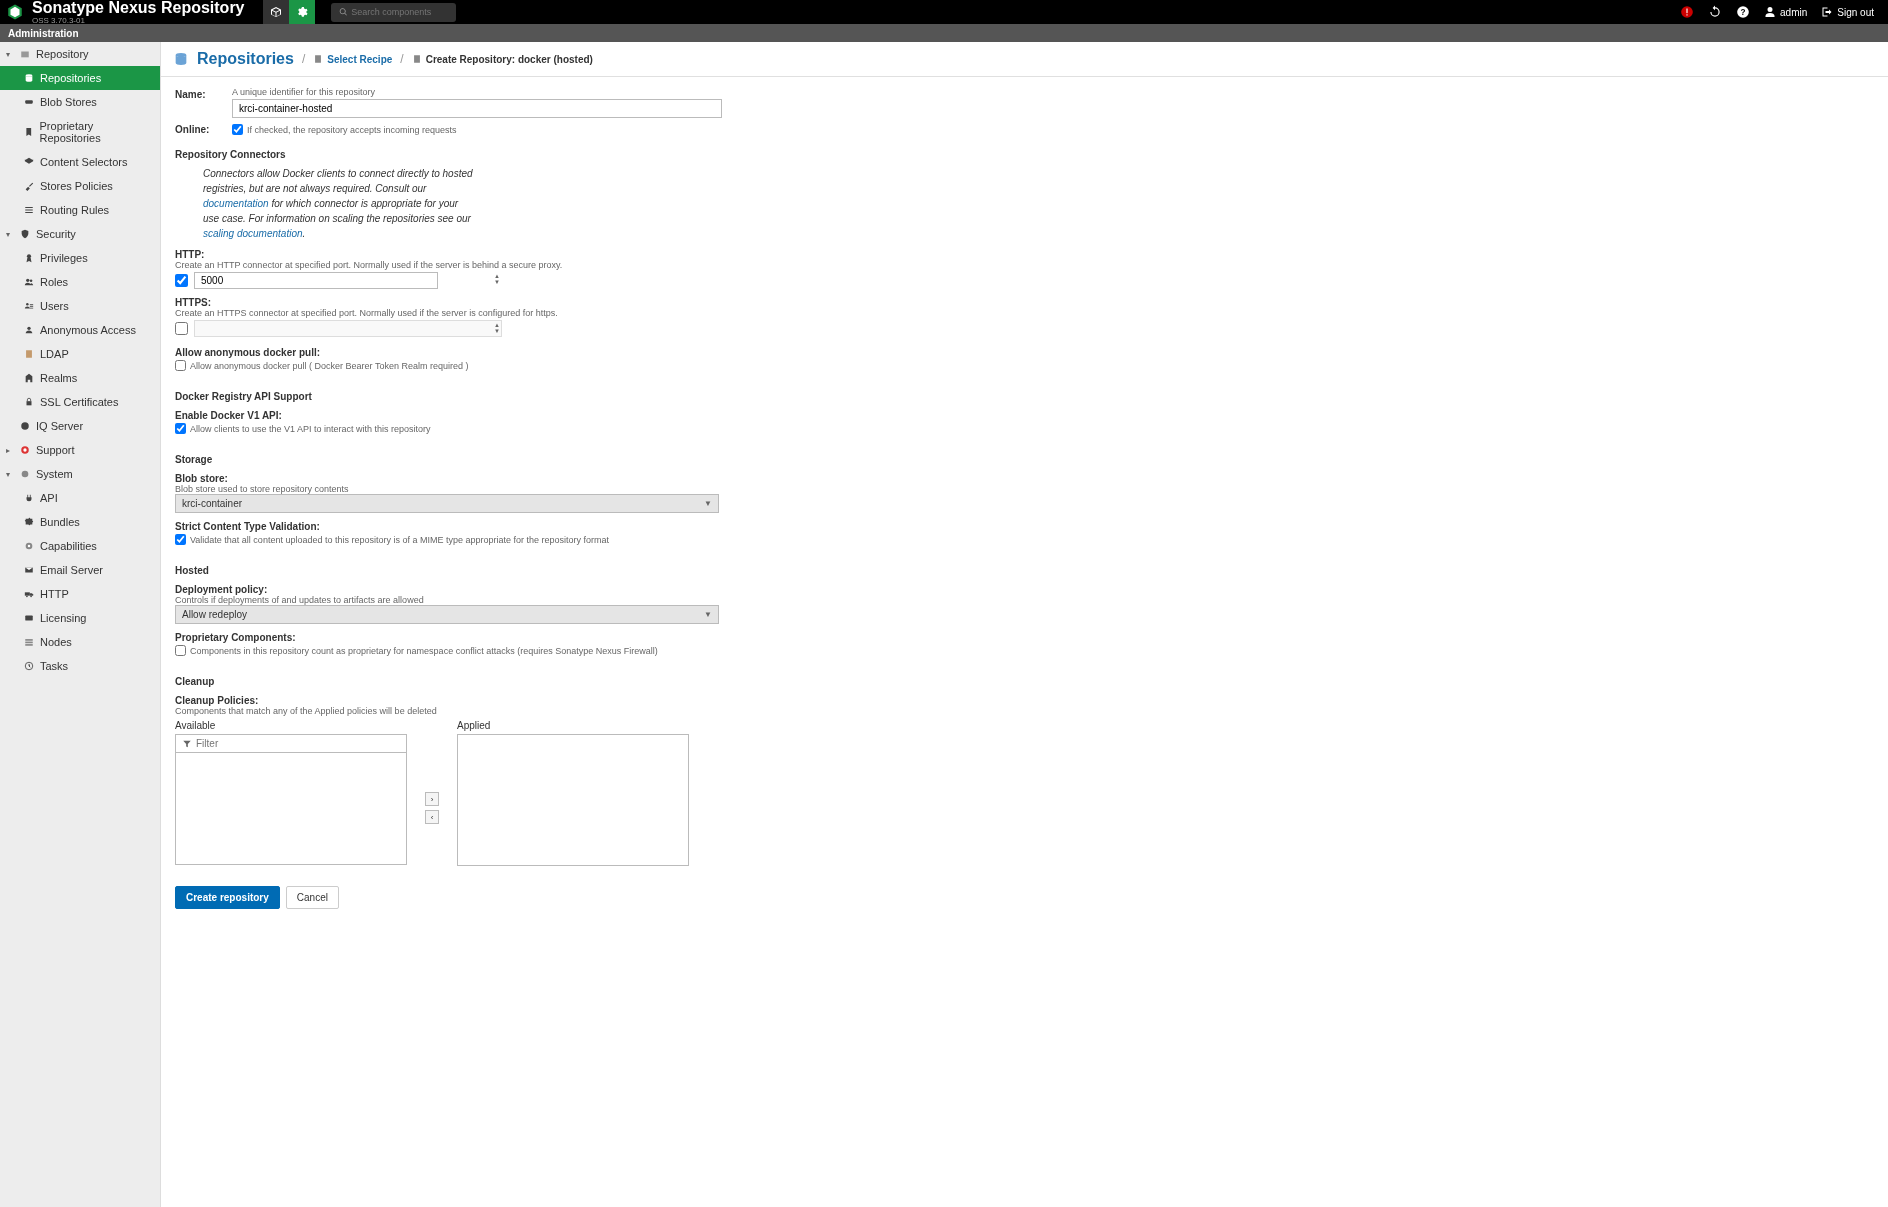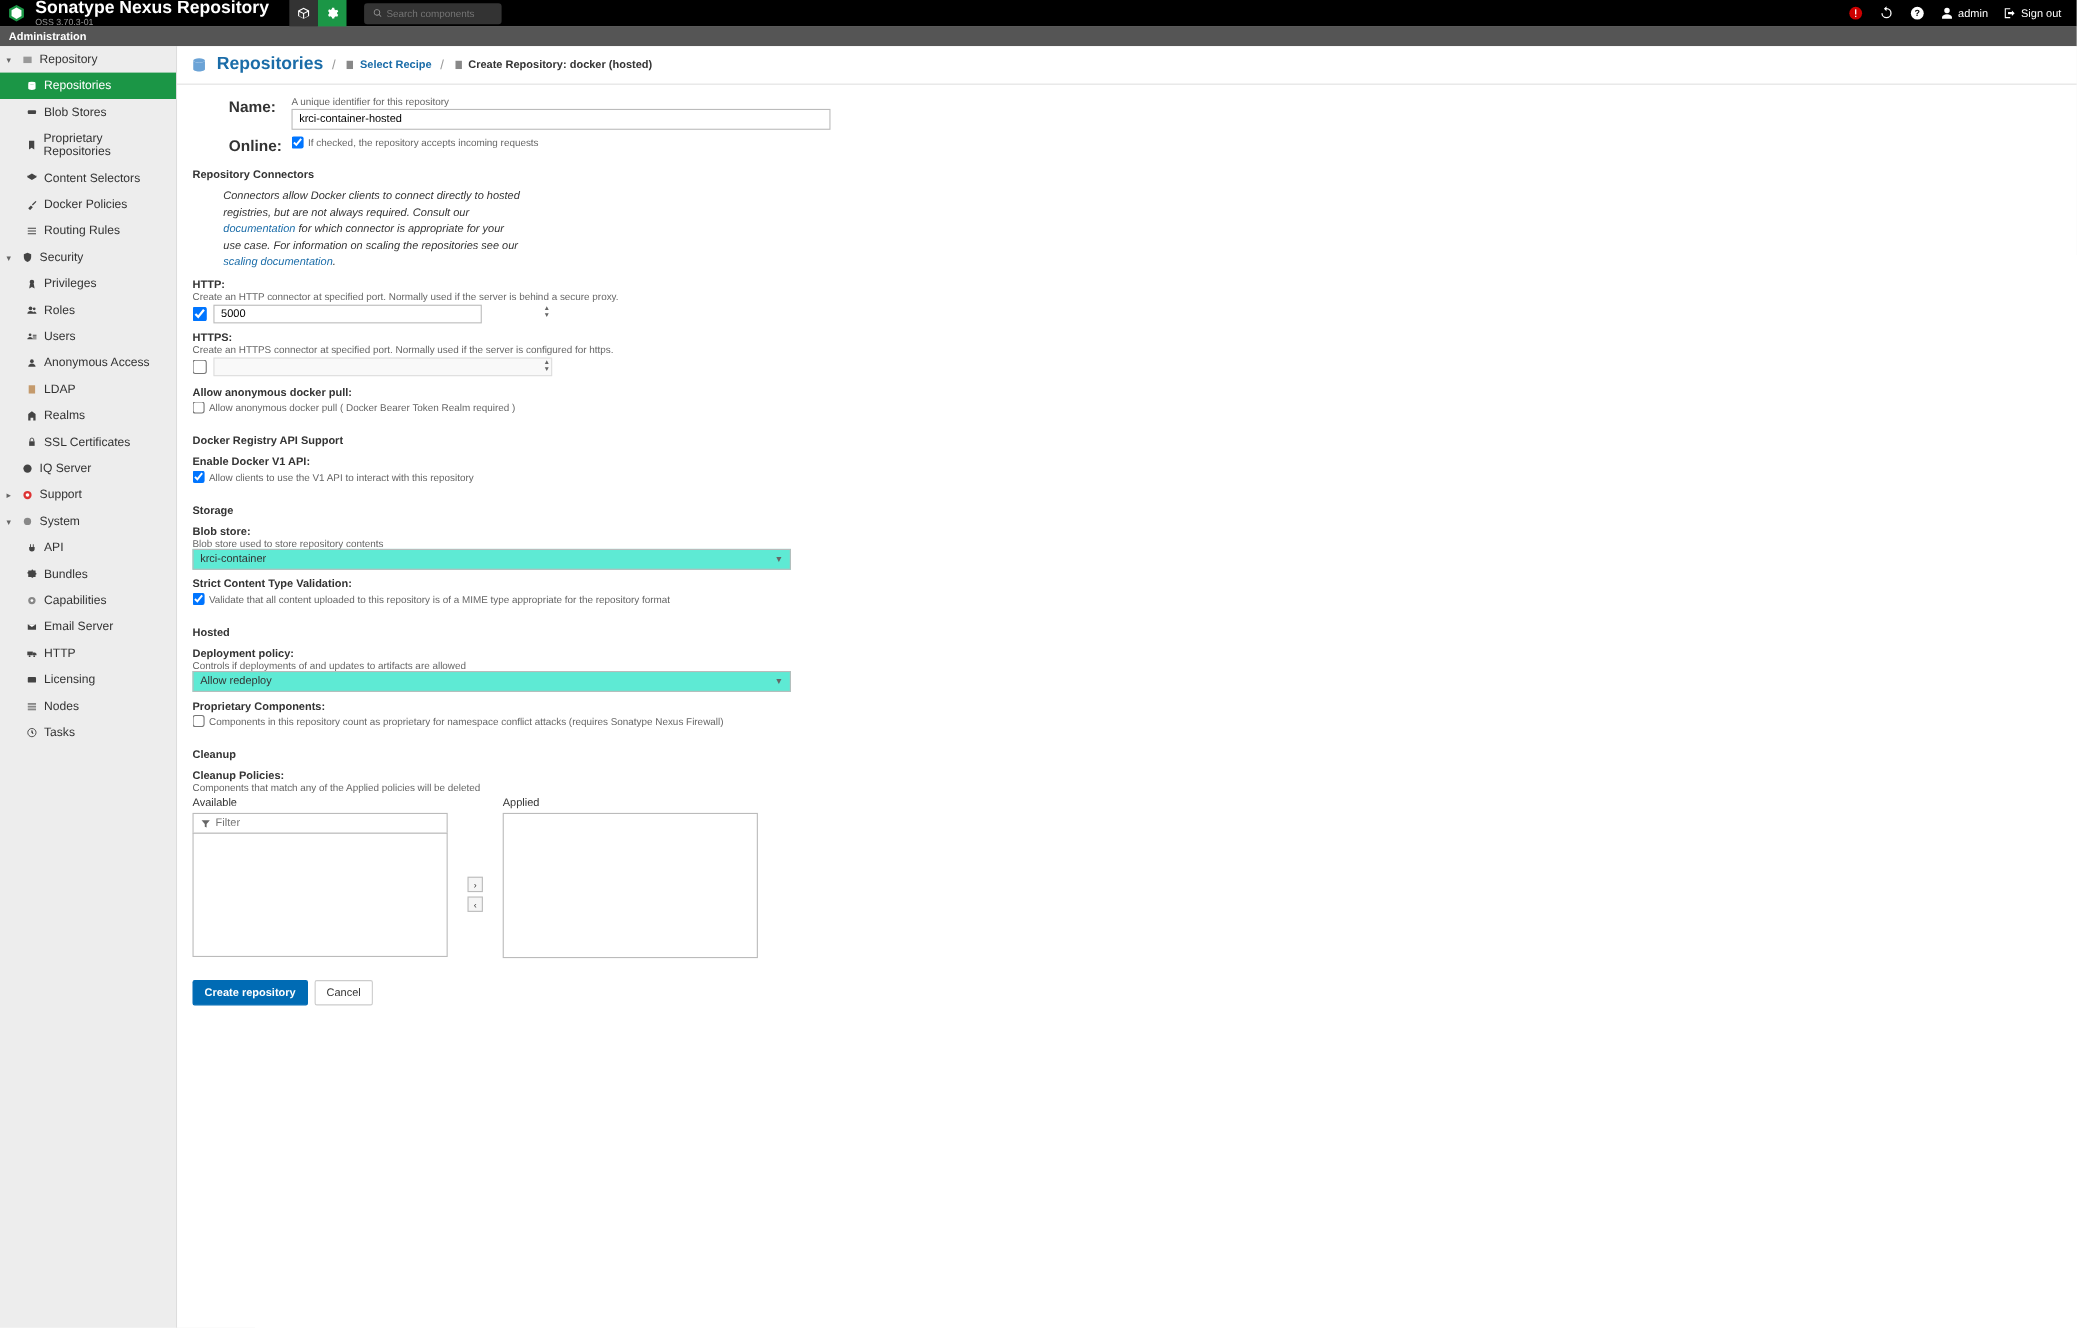"Name:" .row .lbl { font-size: 14px -> 10px; margin-left: 33px -> none }
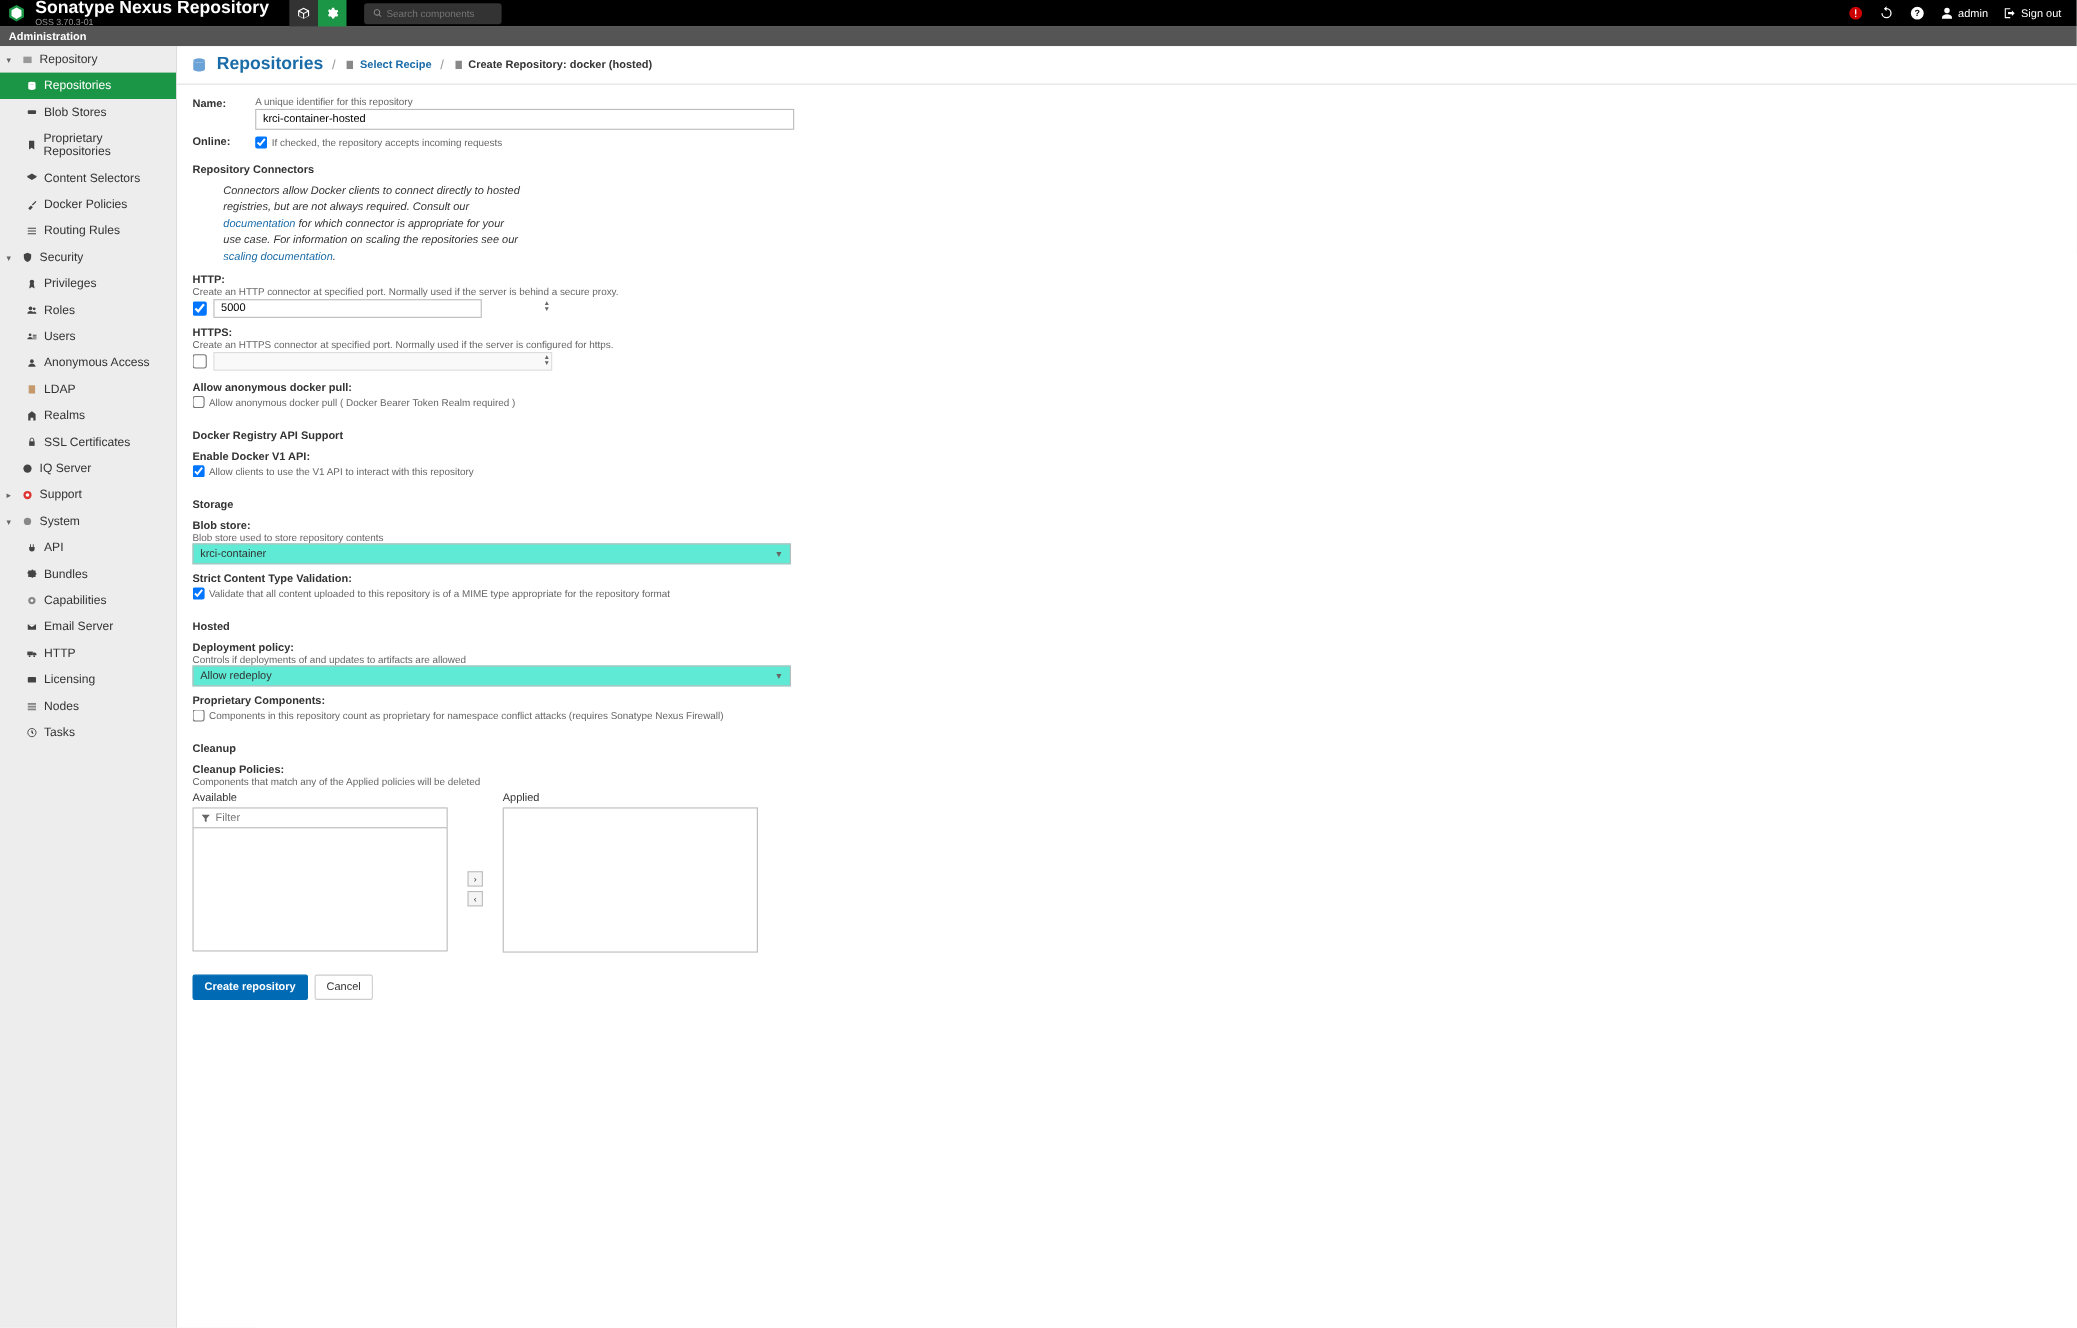"Docker Policies" span { text: Docker -> Stores }
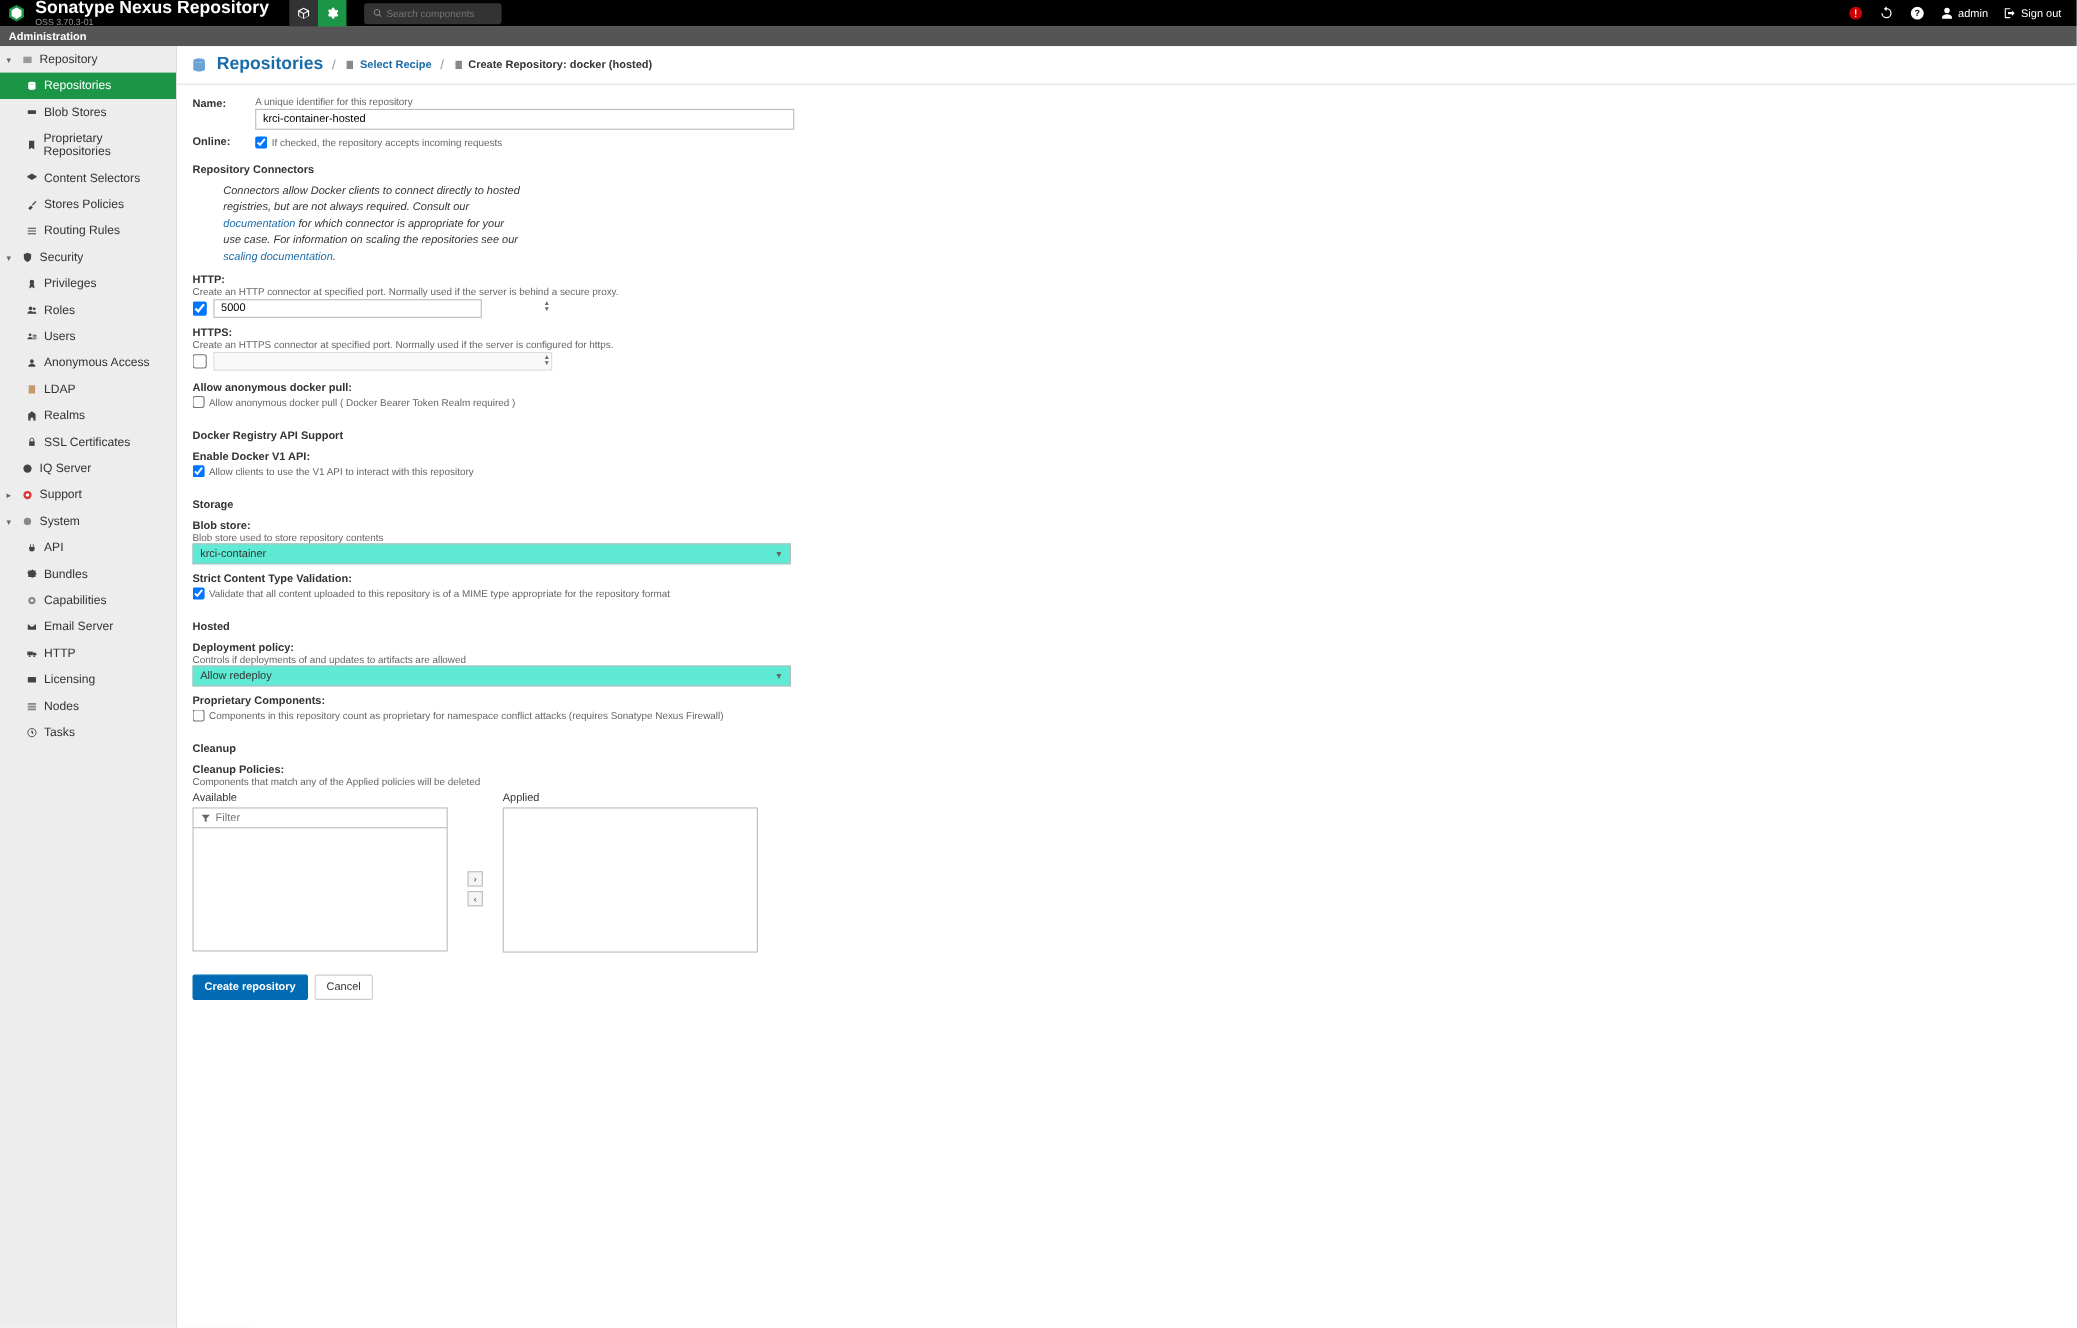"krci-container" .select-box { background: #5eead4 -> #e5e5e5 }
